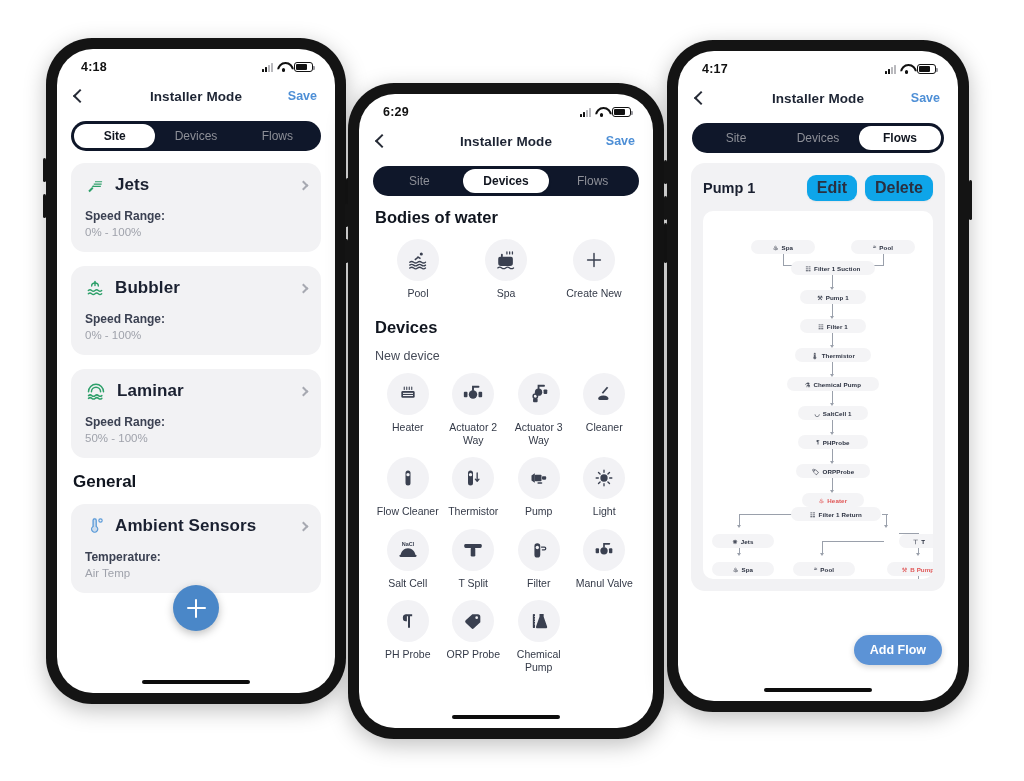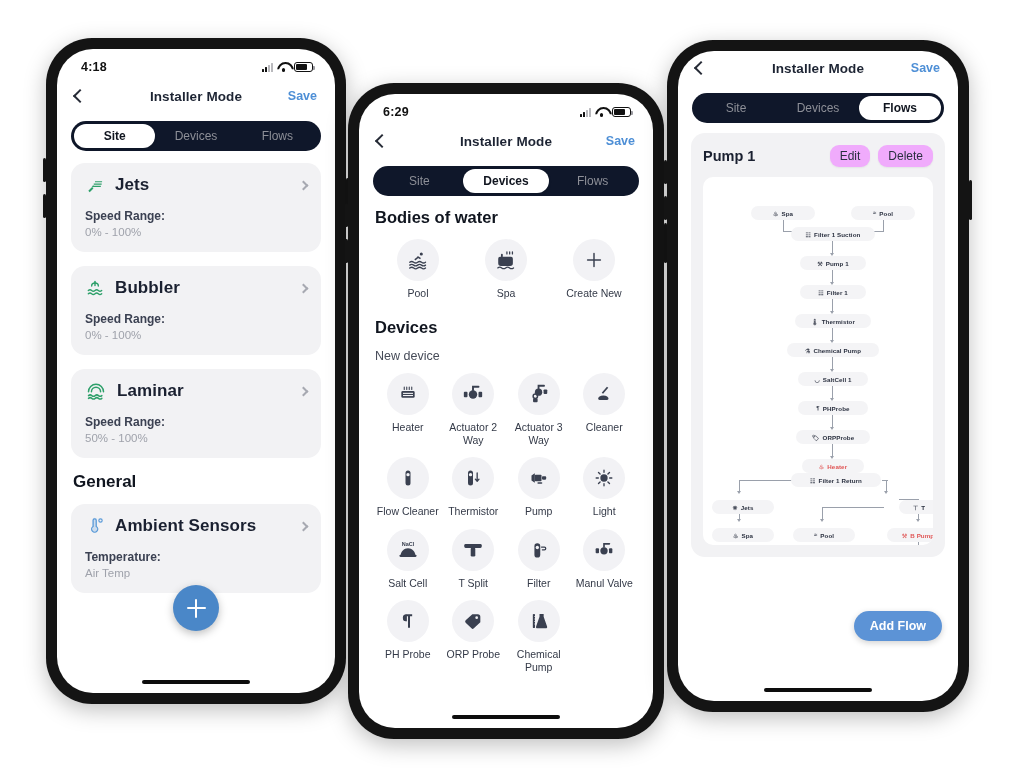"4:17" div.statusbar { html: none -> <div> <div>4:17</div> <div> <div> <i></i> <i></i> <i></i> <i></i> </div> <div></div> <div> <span></span> </div> </div> </div> }
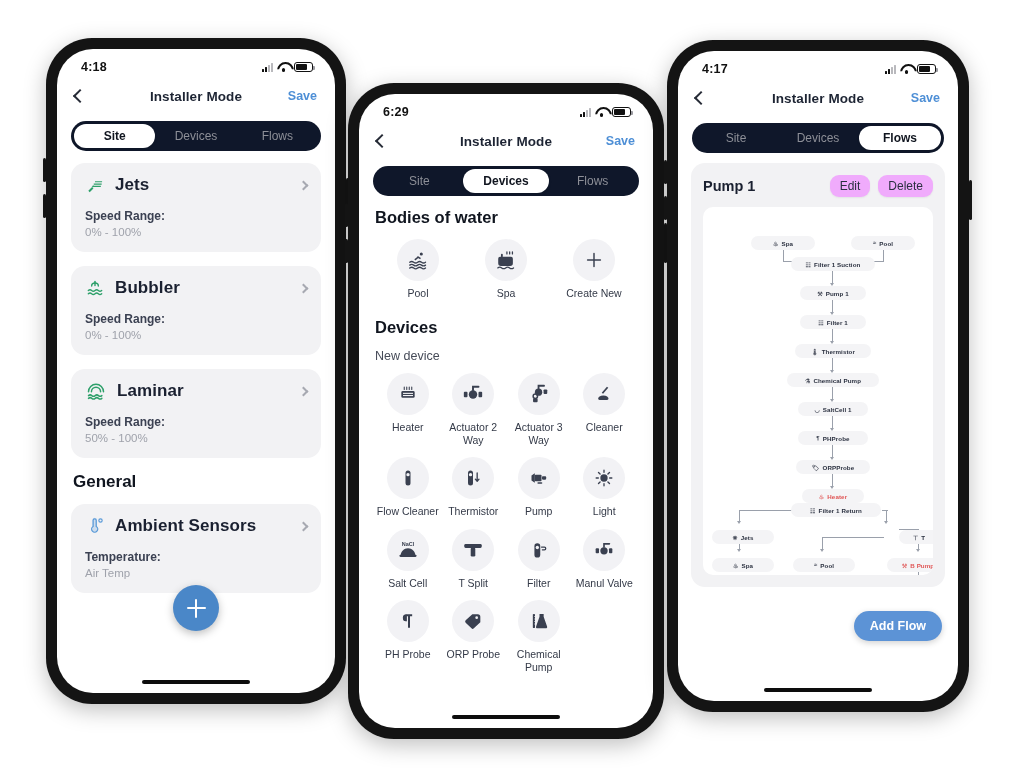"Edit" .pill { background: #f0abfc -> #0ea5e9; font-size: 12px -> 16px; font-weight: none -> bold }
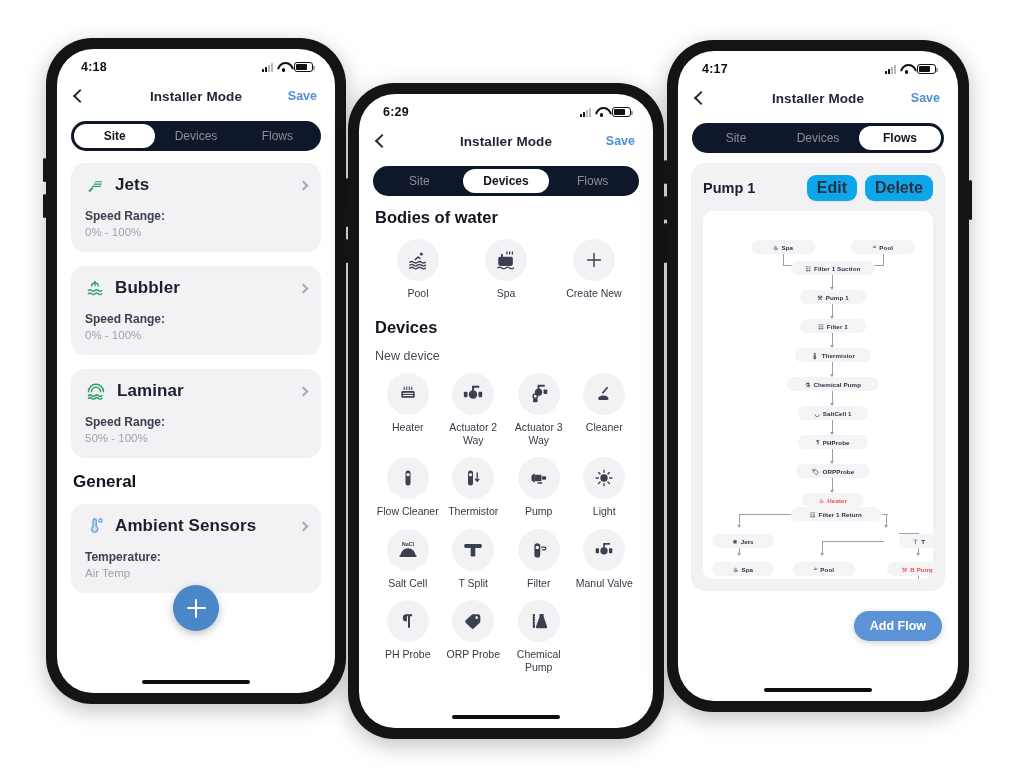"Add Flow" .addflow { bottom: 60px -> 36px }
